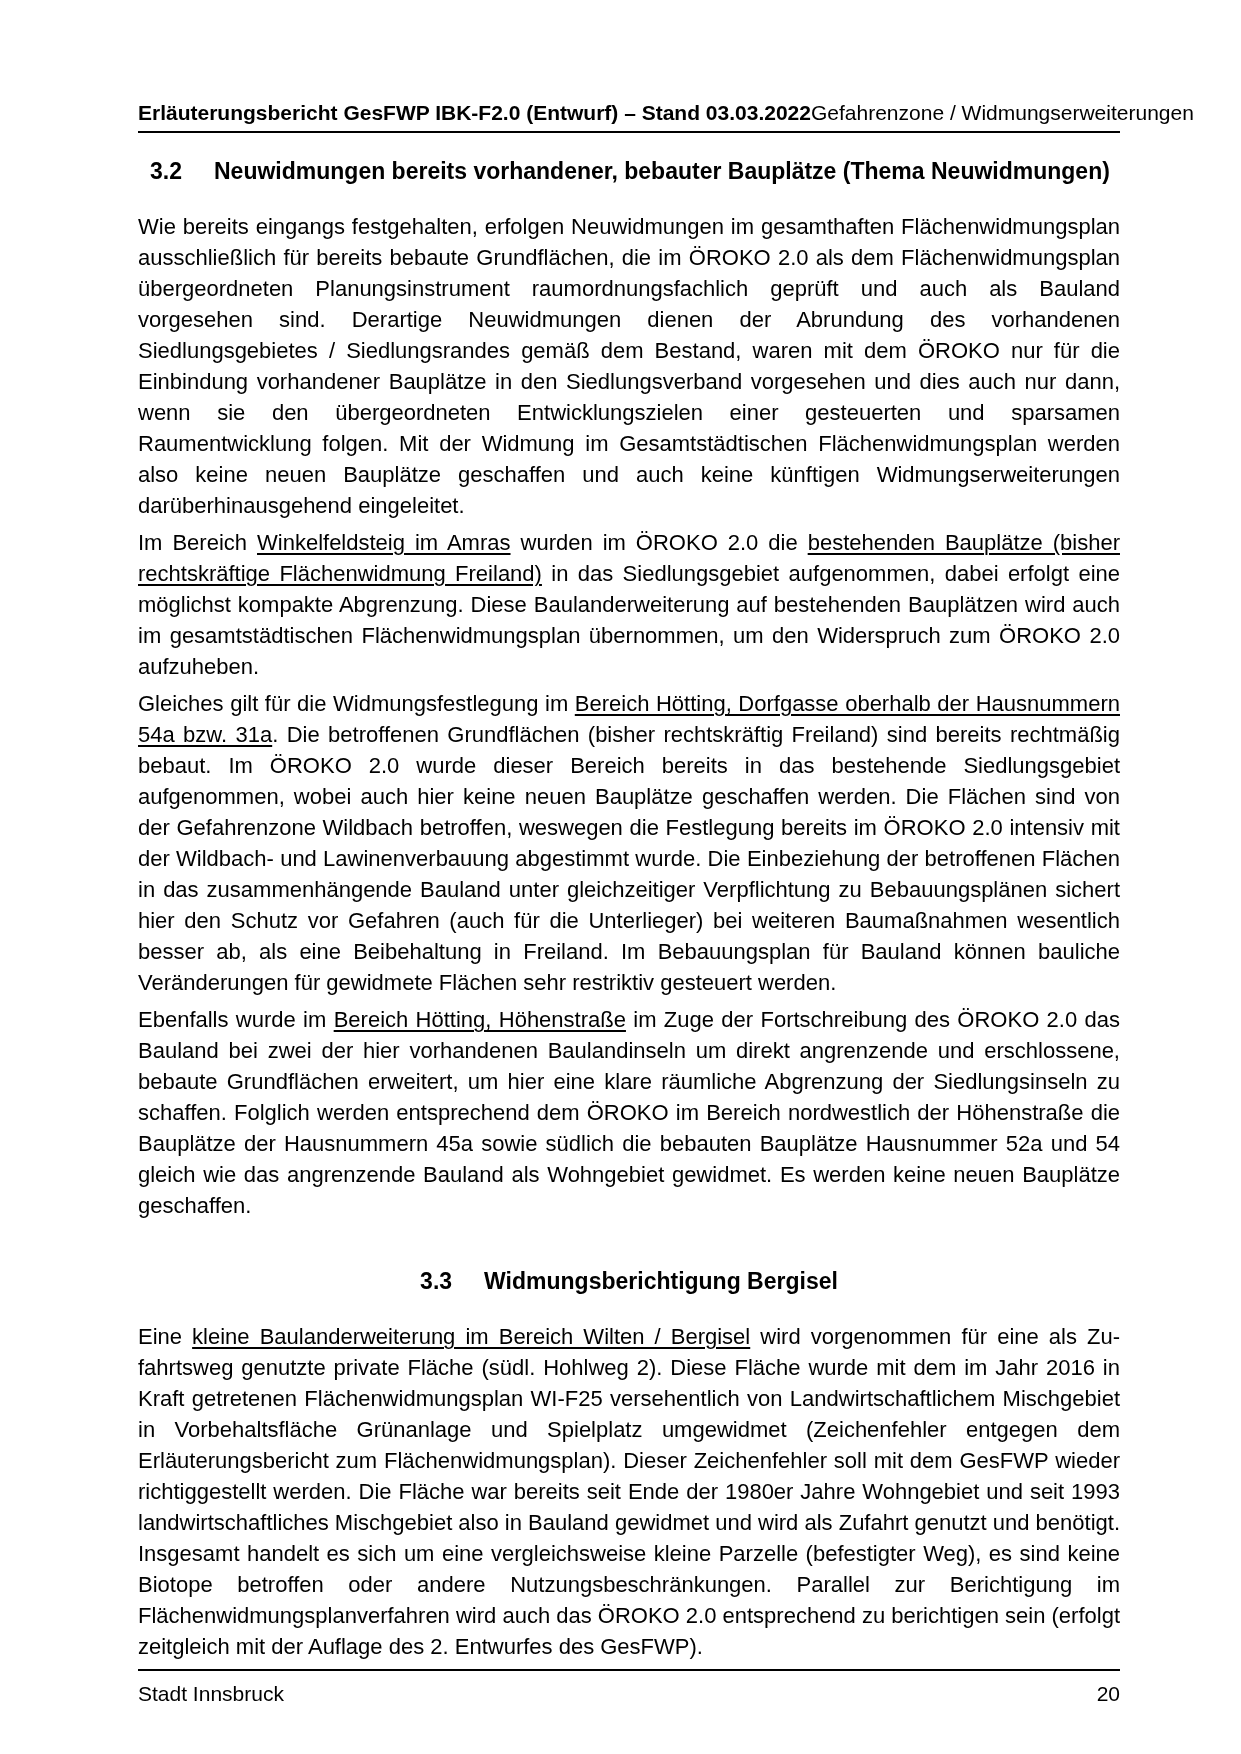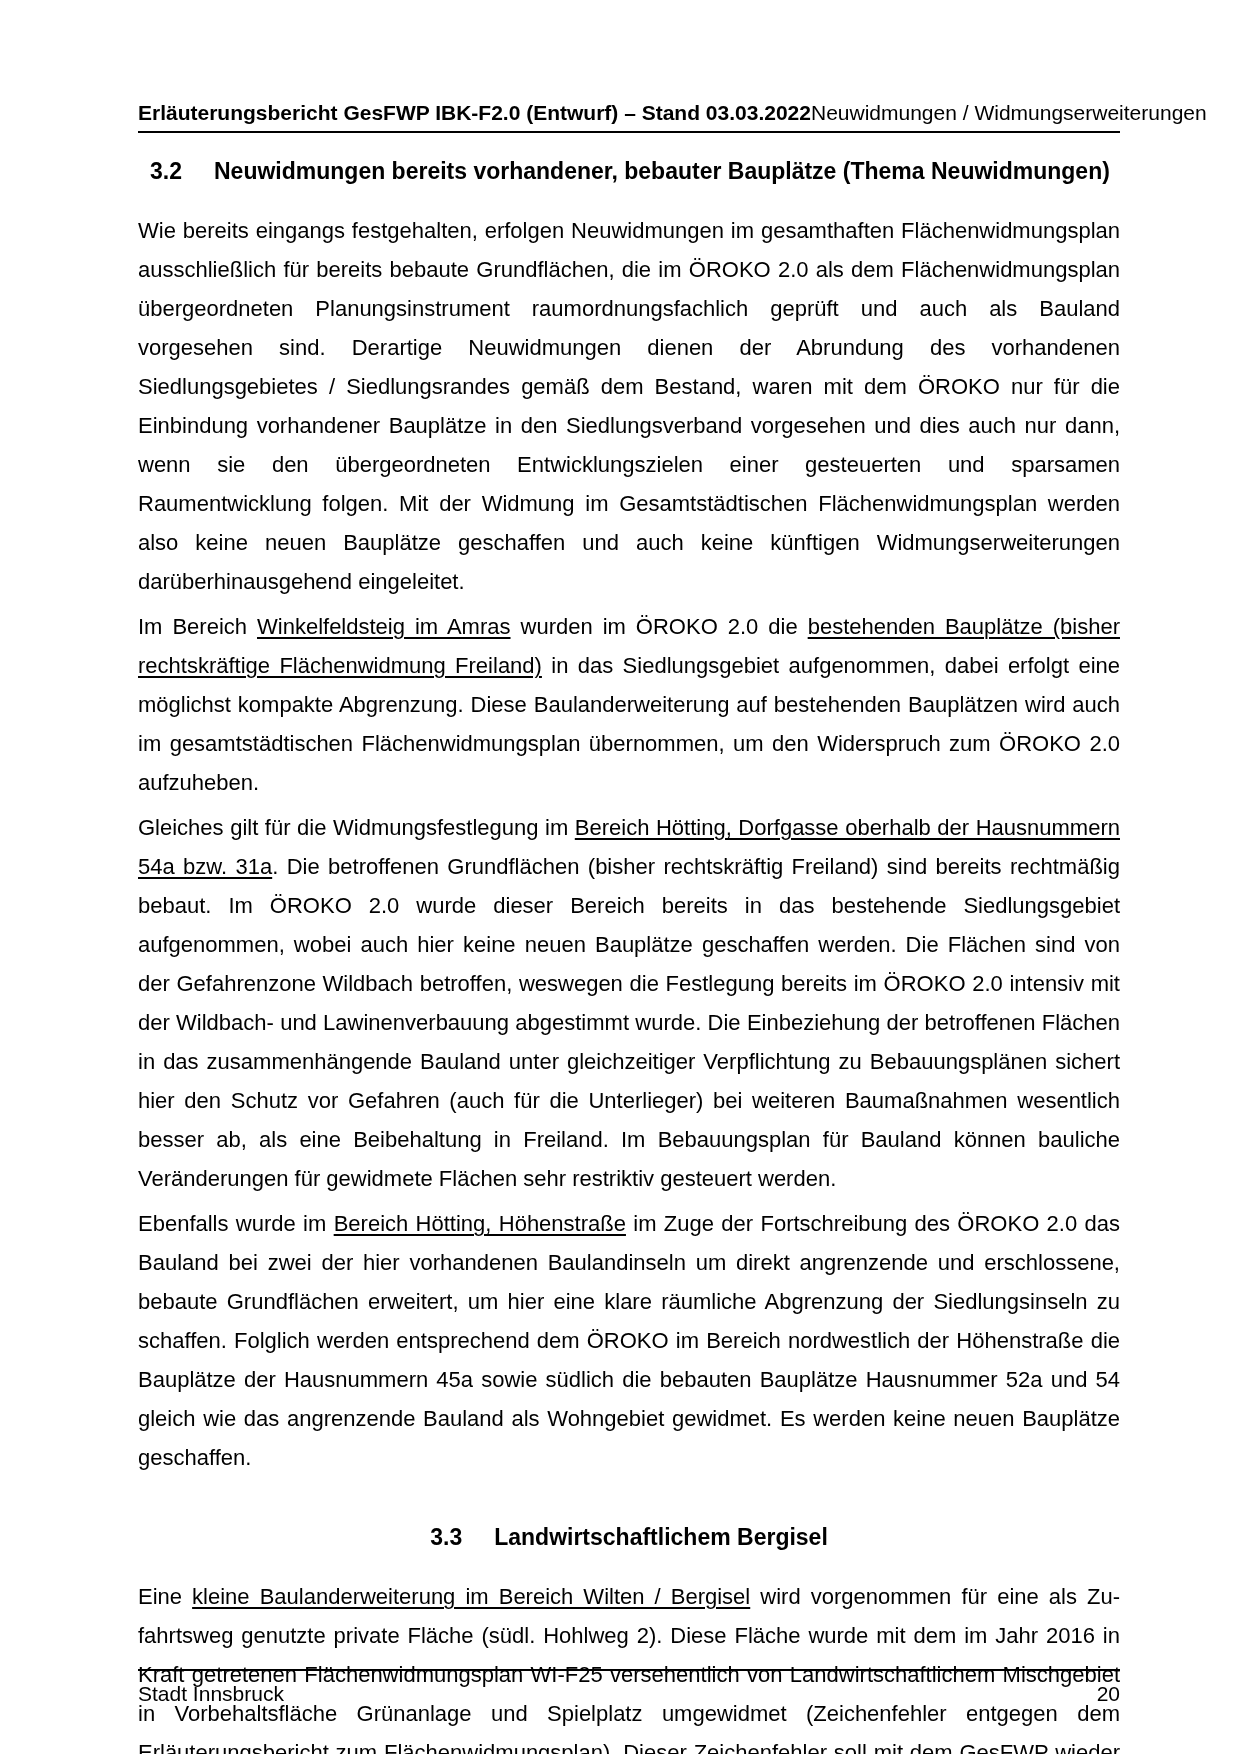"Neuwidmungen / Widmungserweiterungen" span.h-right { text: Neuwidmungen -> Gefahrenzone }
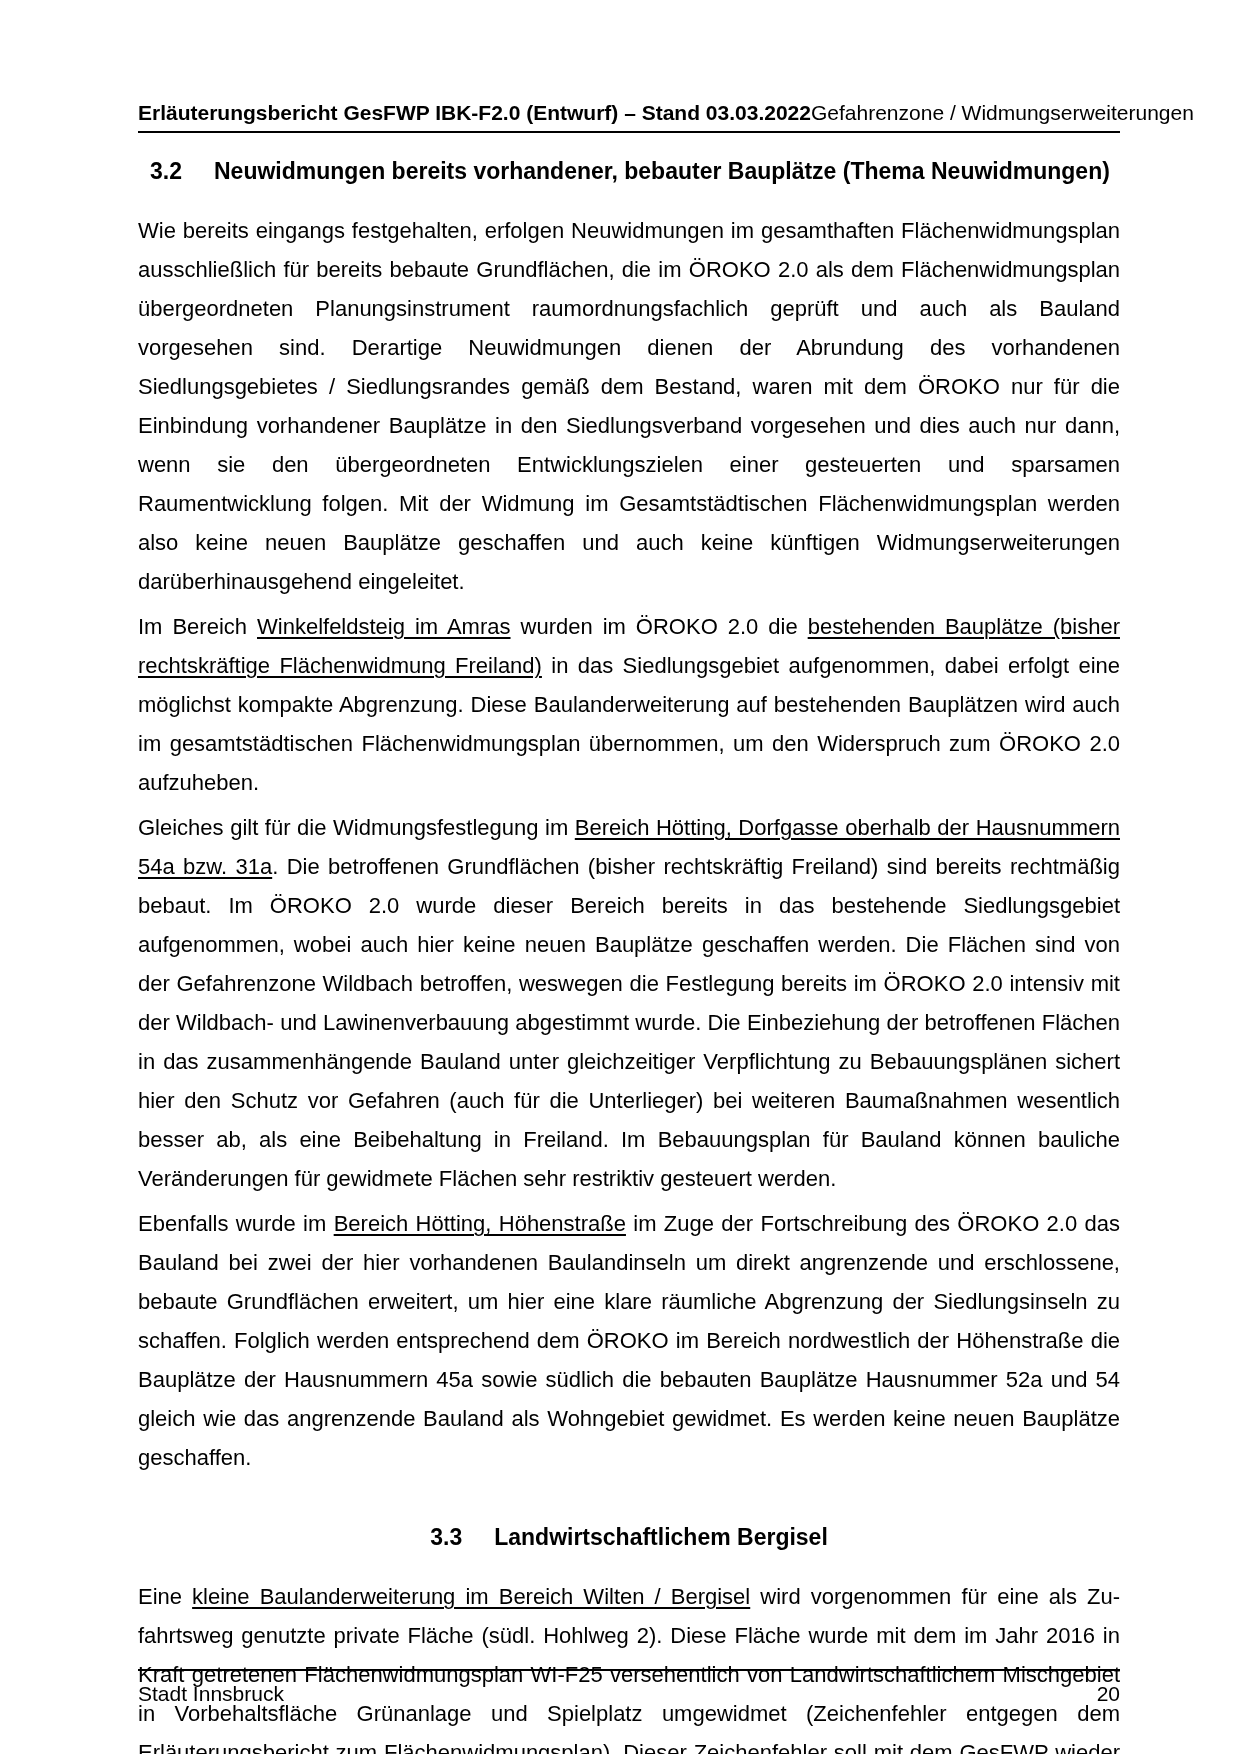"Wie bereits eingangs festgehalten," .paragraphs p.para { line-height: 39px -> 31px }
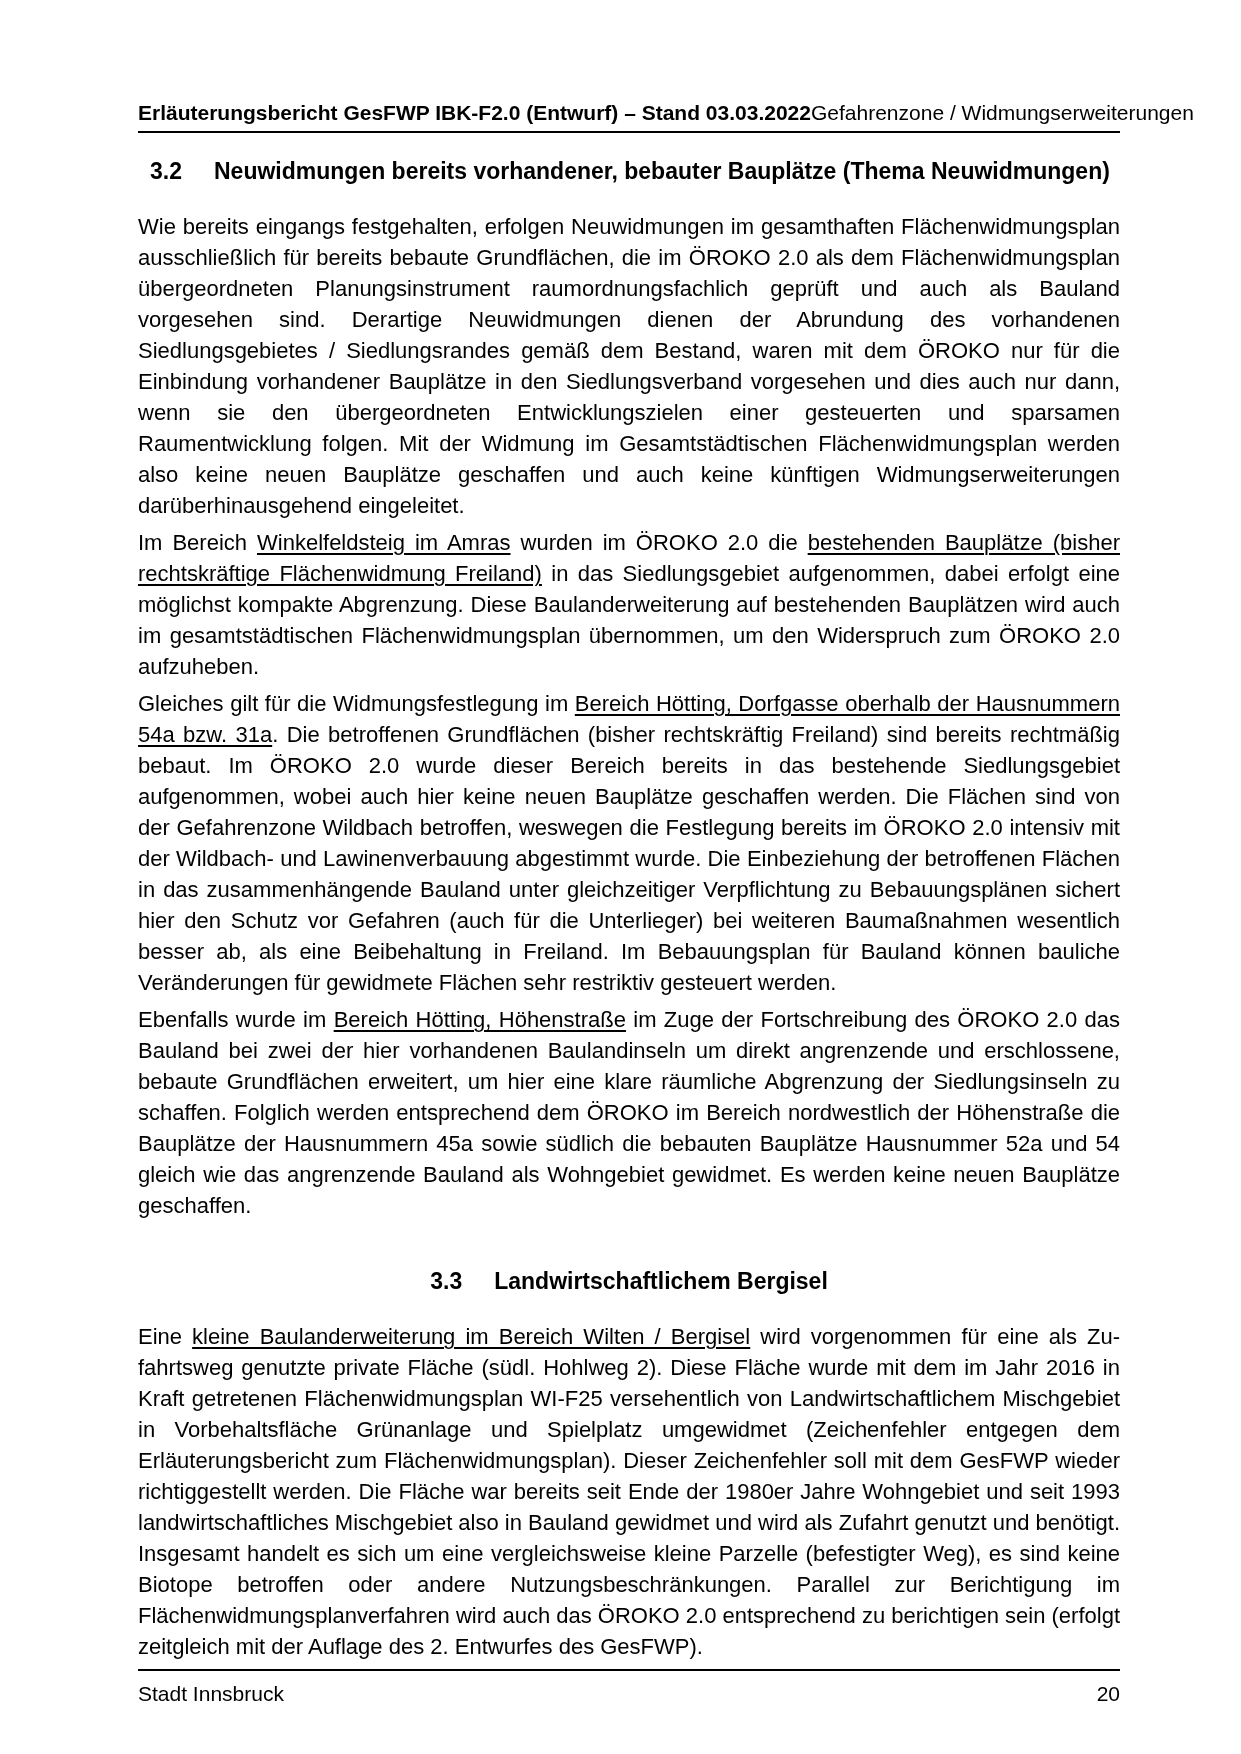"Landwirtschaftlichem Bergisel" span.sec-title { text: Landwirtschaftlichem -> Widmungsberichtigung }
